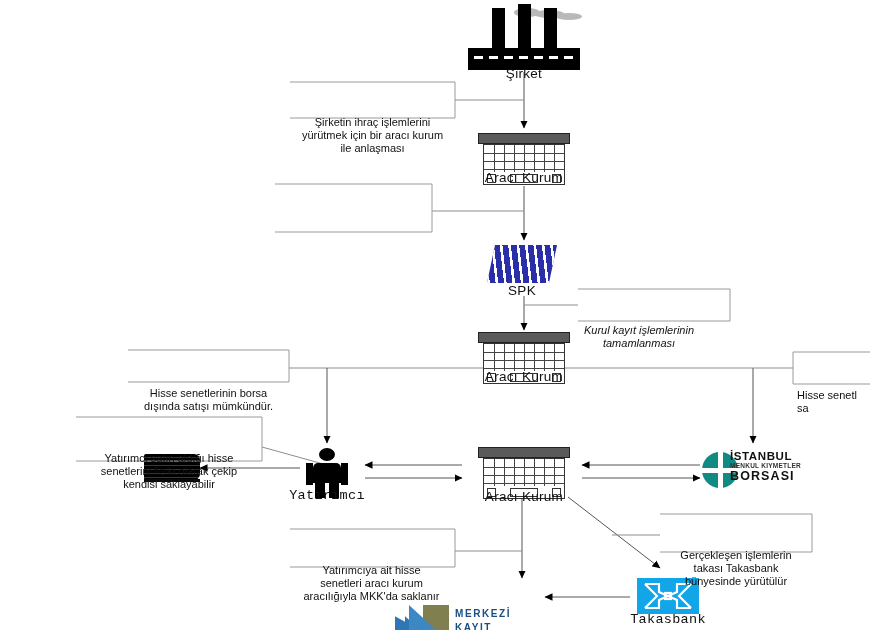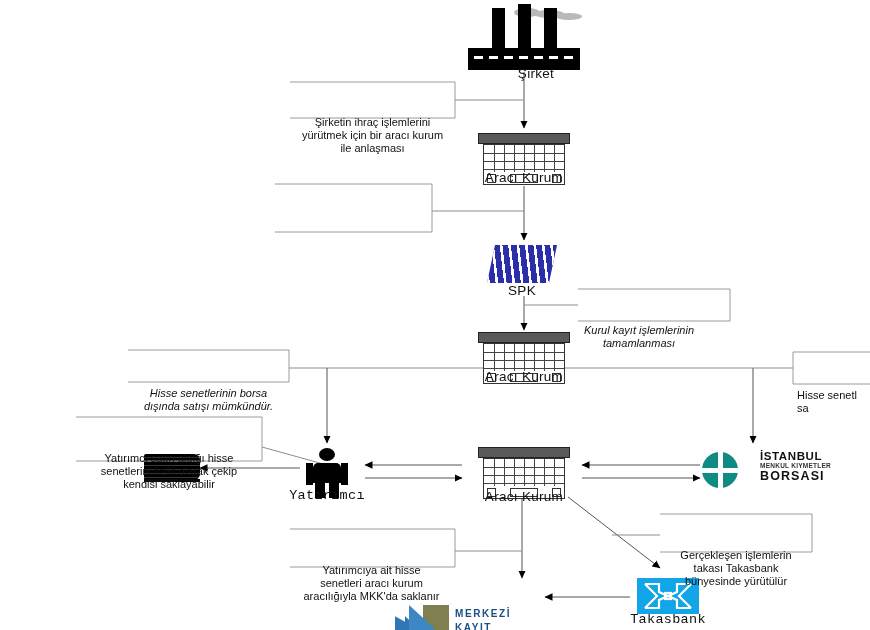"Şirket" div.nlabel { left: 476px -> 464px }
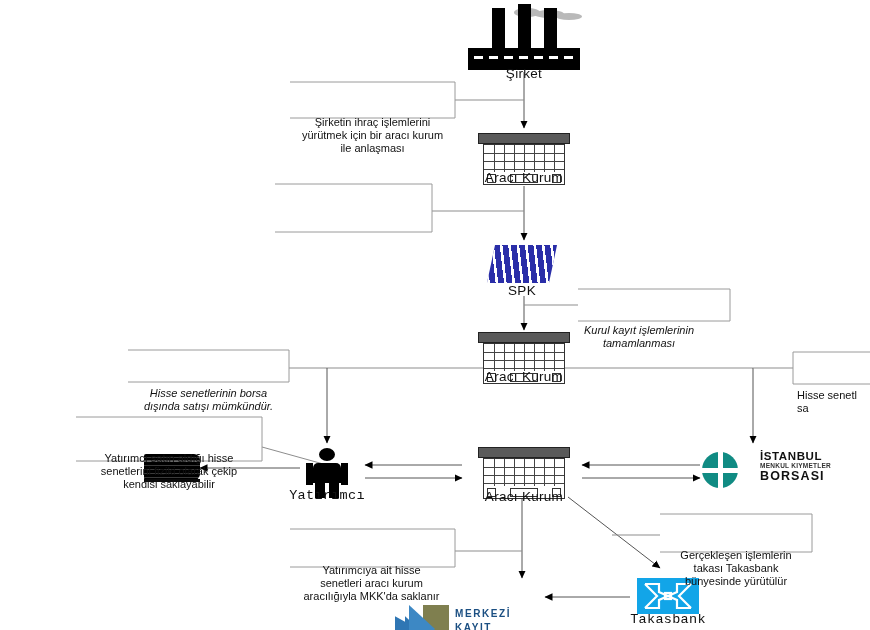"Hisse senetlerinin borsa" div.callout { font-style: italic -> none }
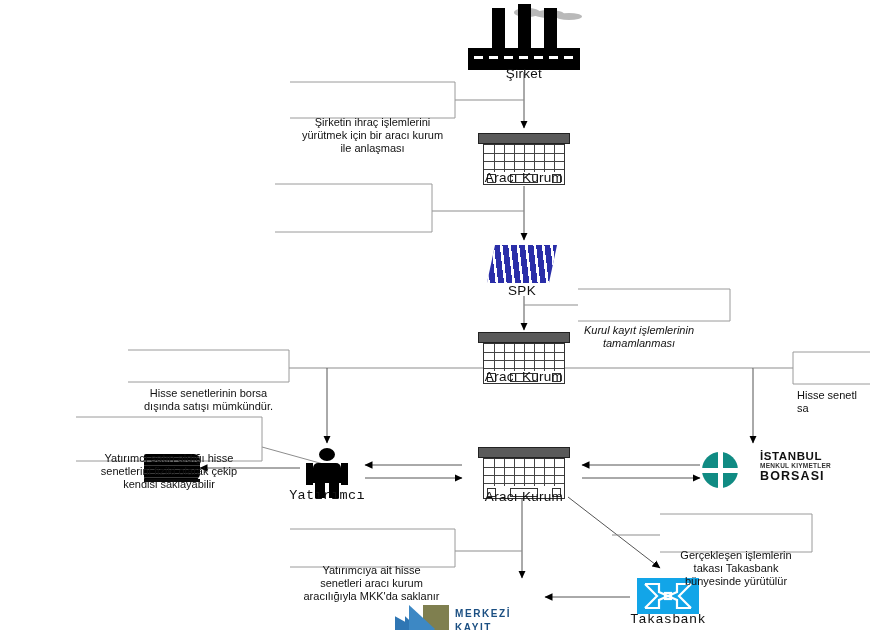"İSTANBUL" .imkbtxt { left: 58px -> 28px }
